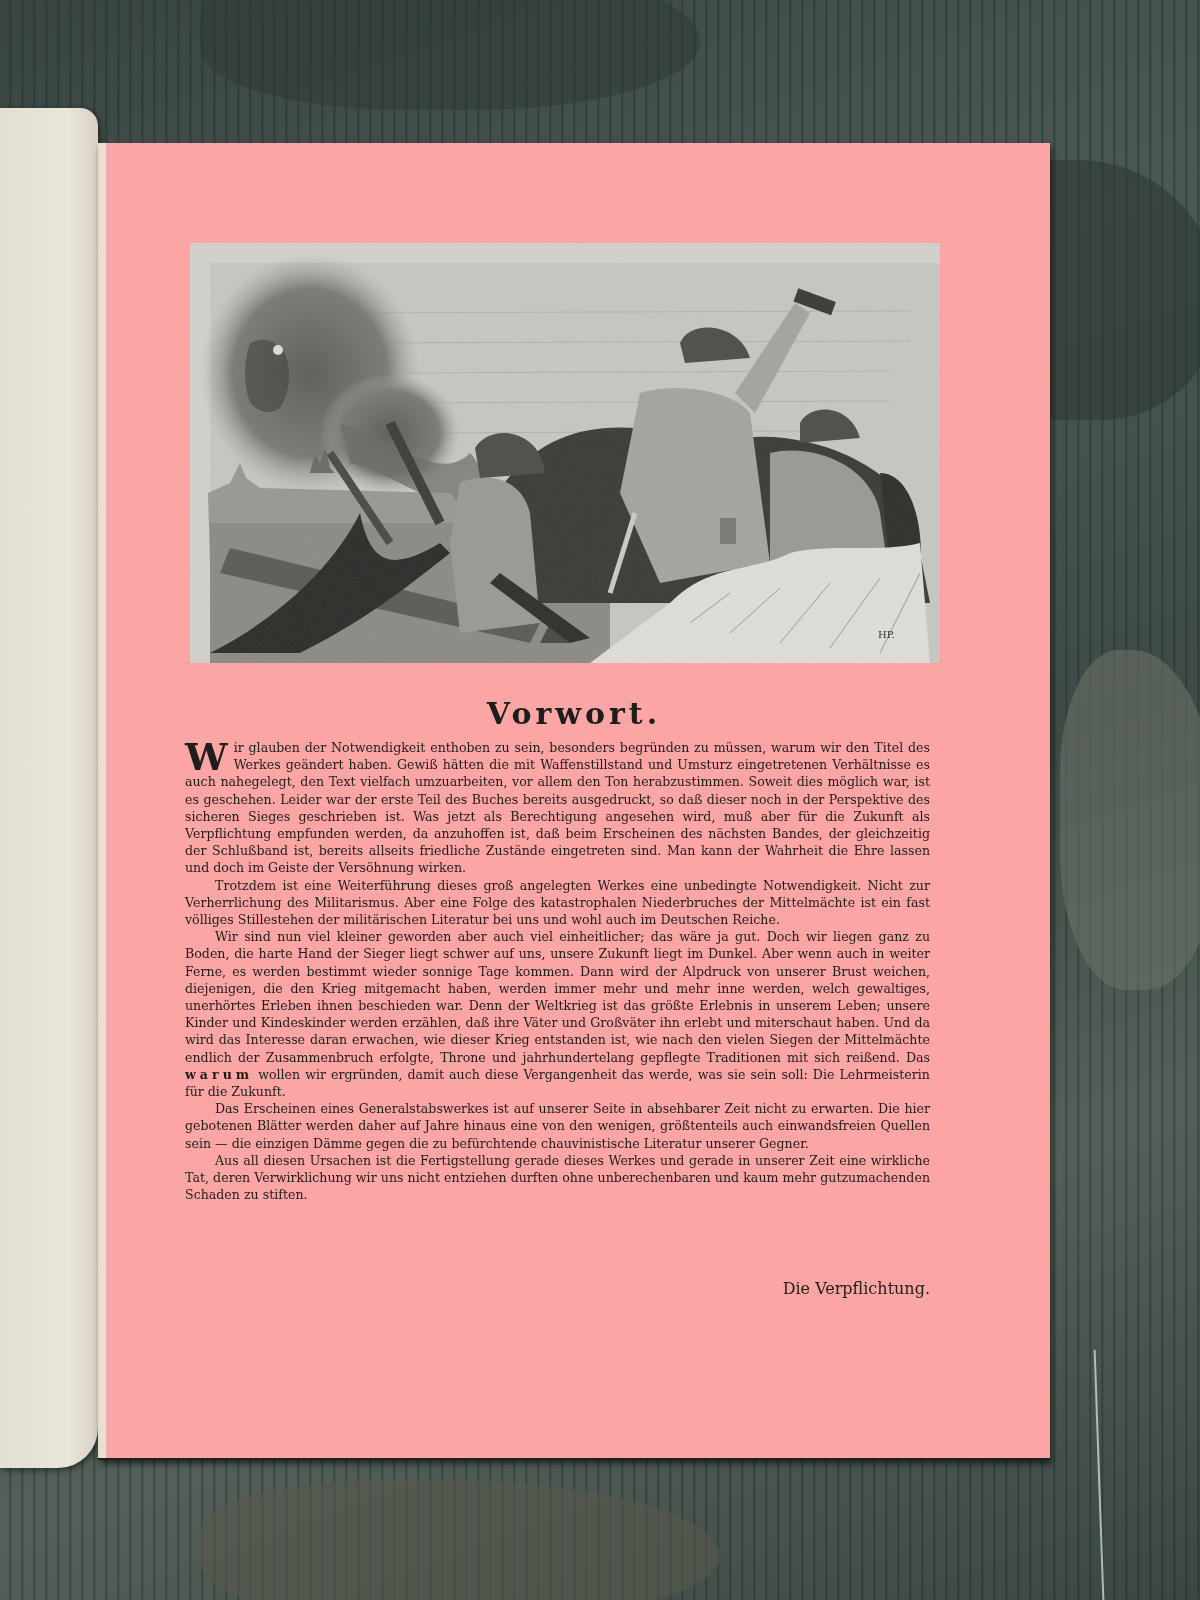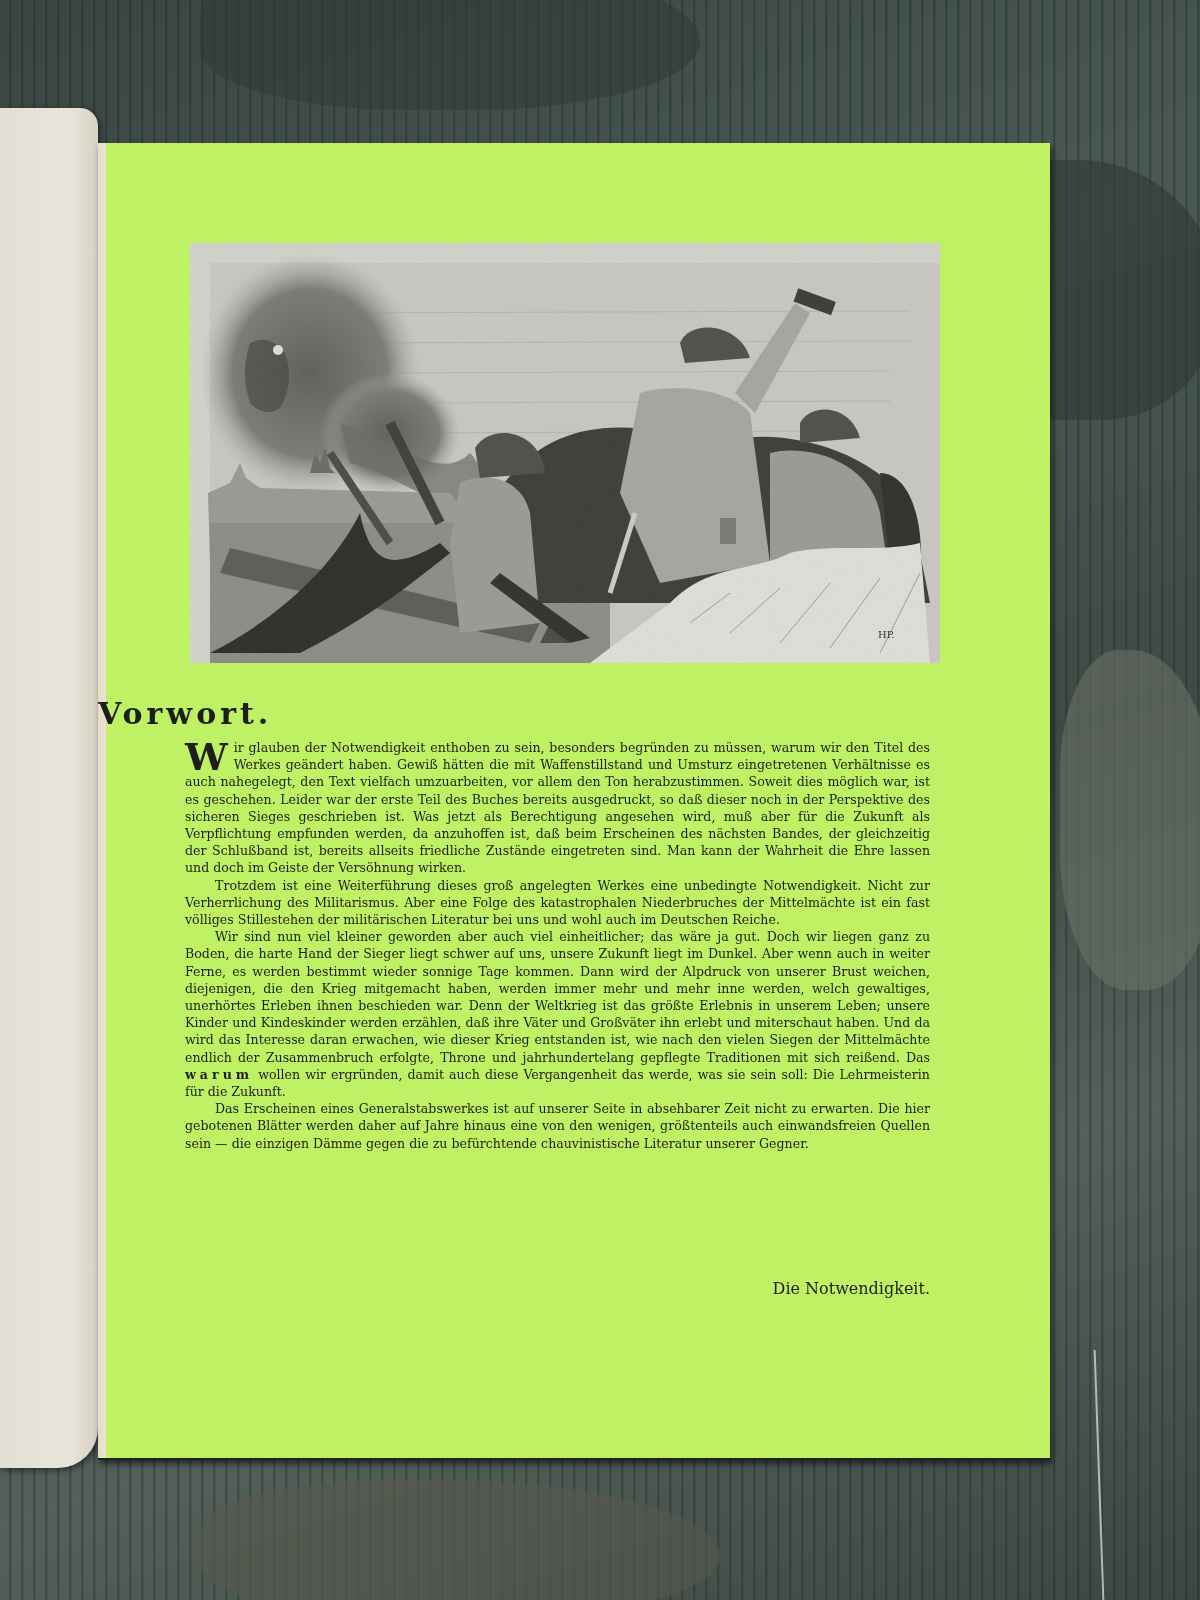"HP." .page { background: #bef264 -> #fca5a5 }
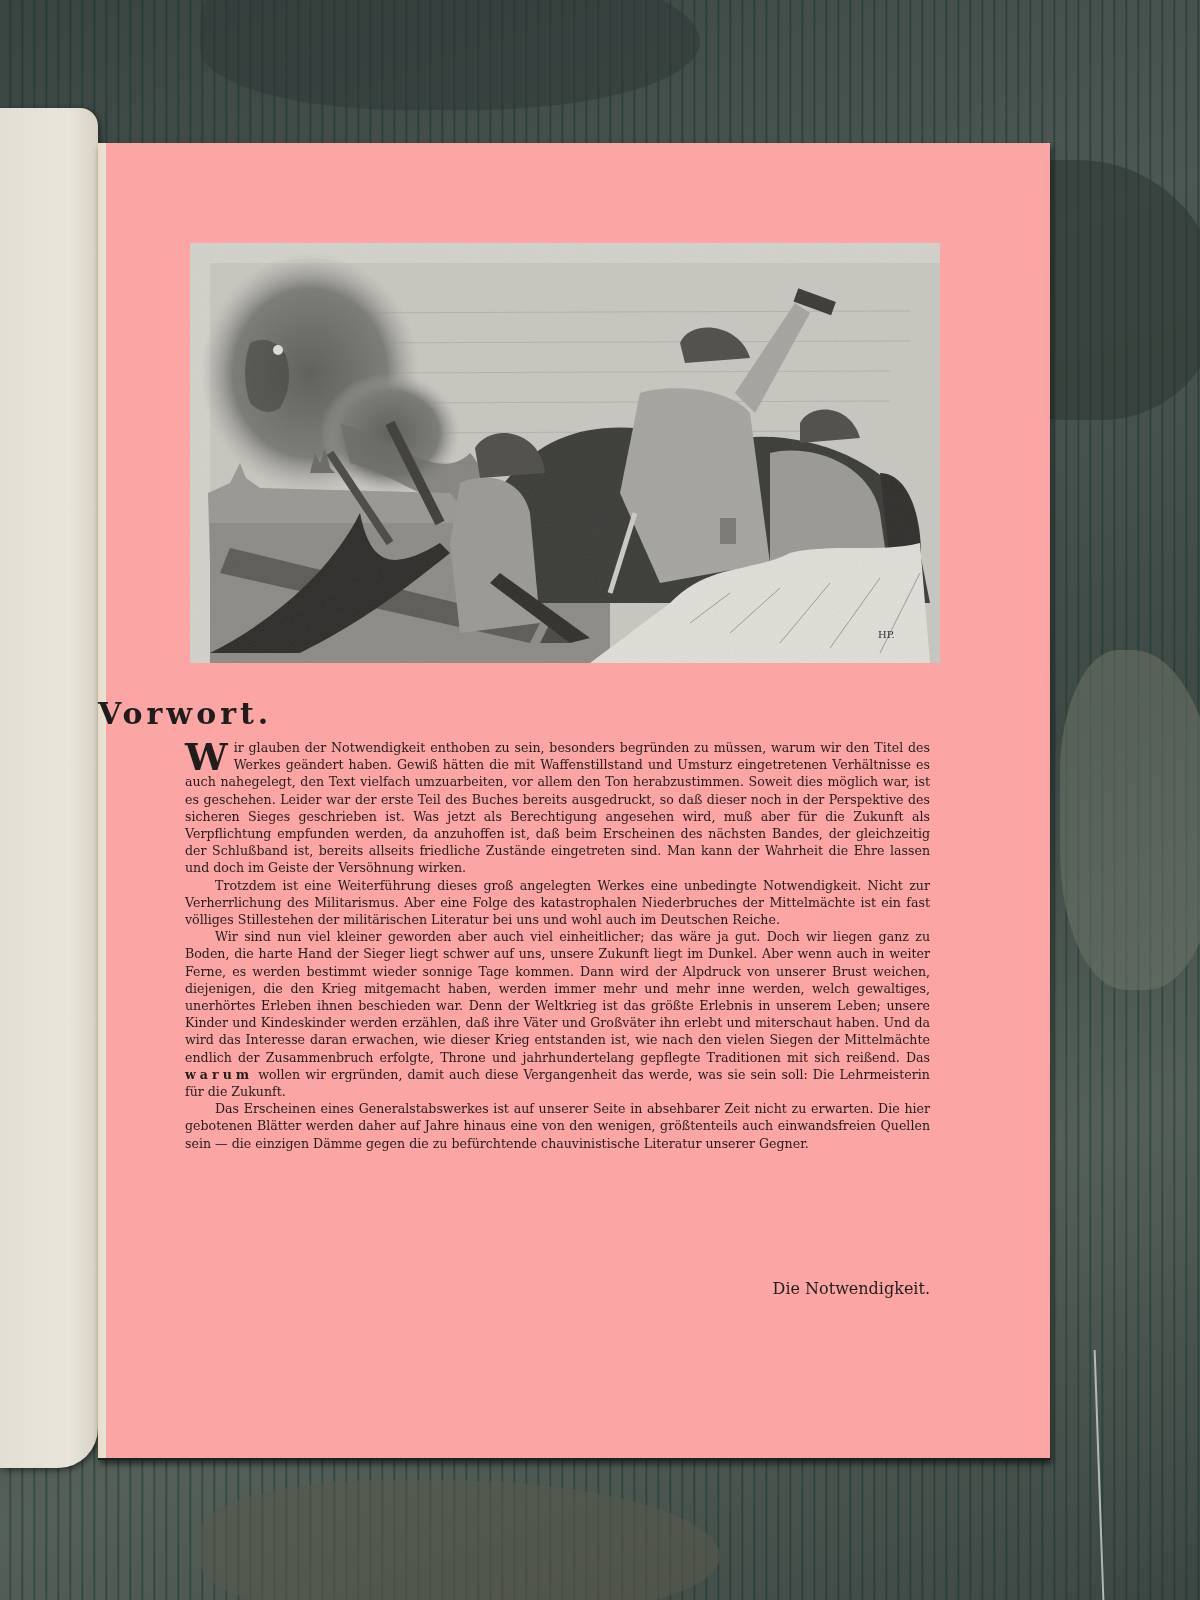"Vorwort." .heading { text-align: left -> center }
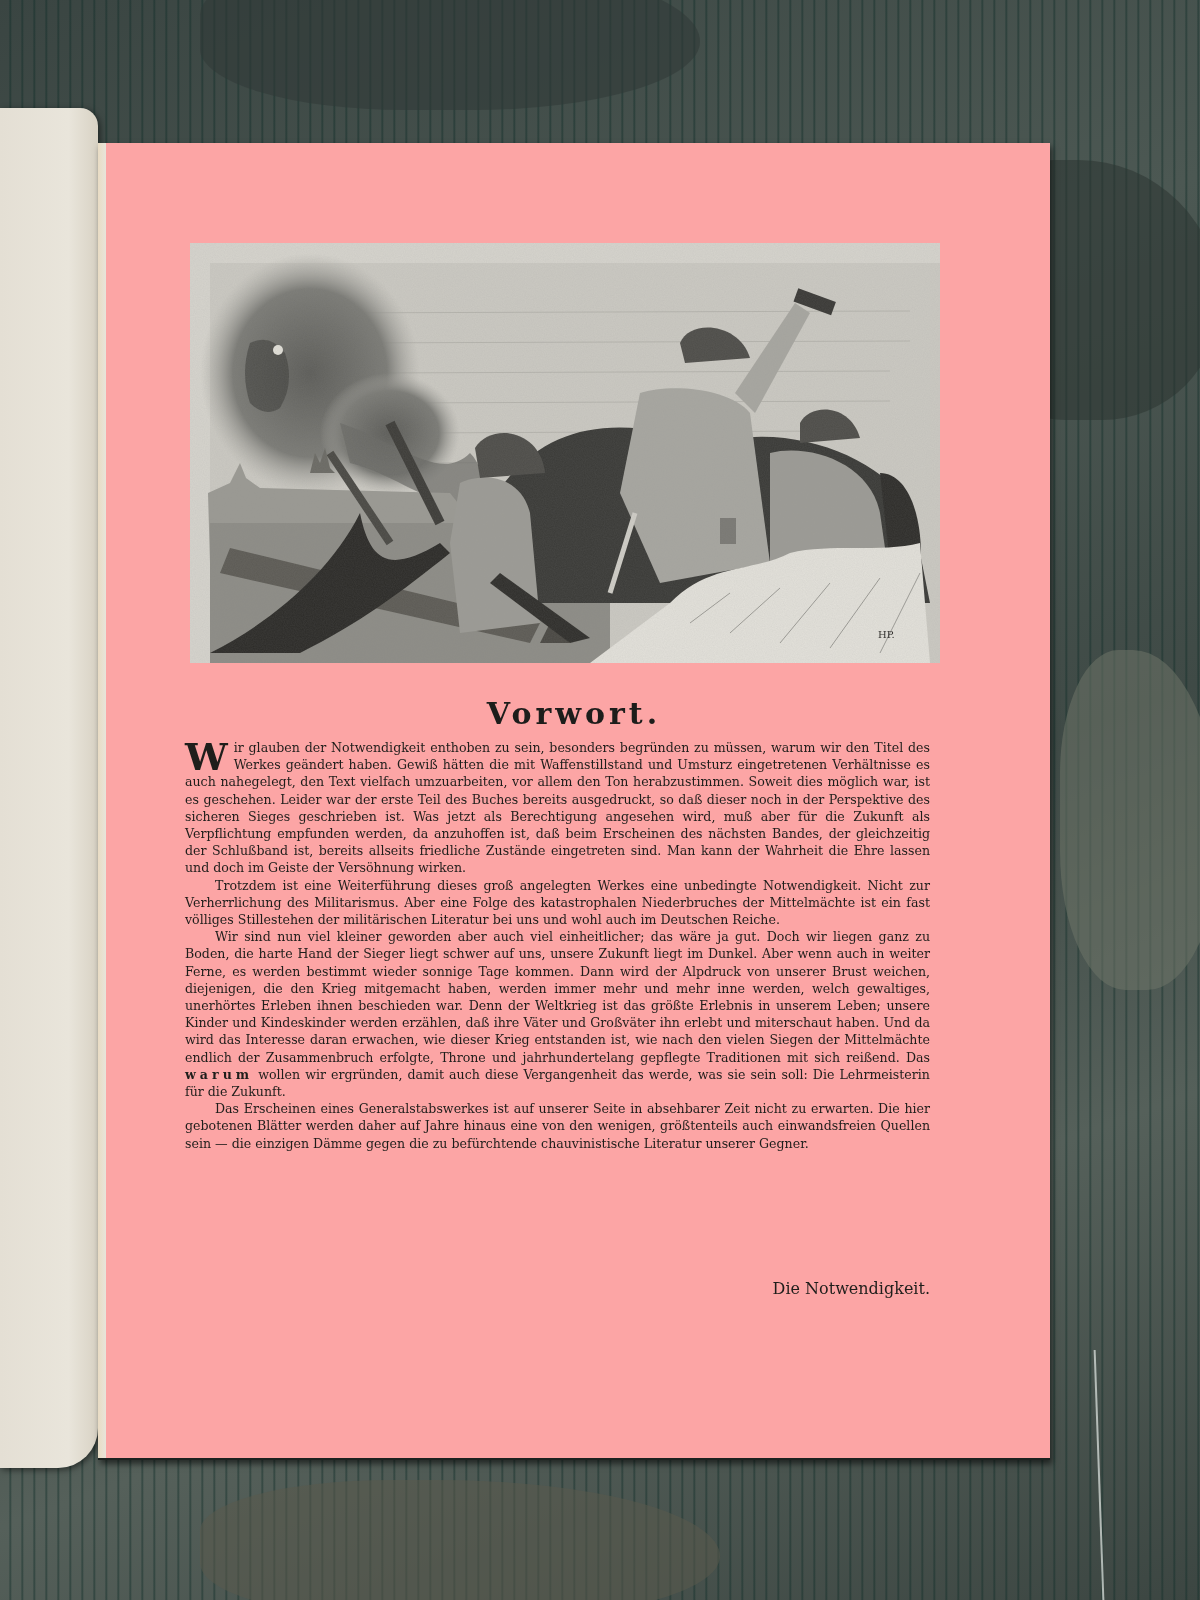"Aus all diesen Ursachen ist" p { html: none -> <p>Aus all diesen Ursachen ist die Fertigstellung gerade dieses Werkes und gerade in unserer Zeit eine wirkliche Tat, deren Verwirklichung wir uns nicht entziehen durften ohne unberechenbaren und kaum mehr gutzumachenden Schaden zu stiften.</p> }
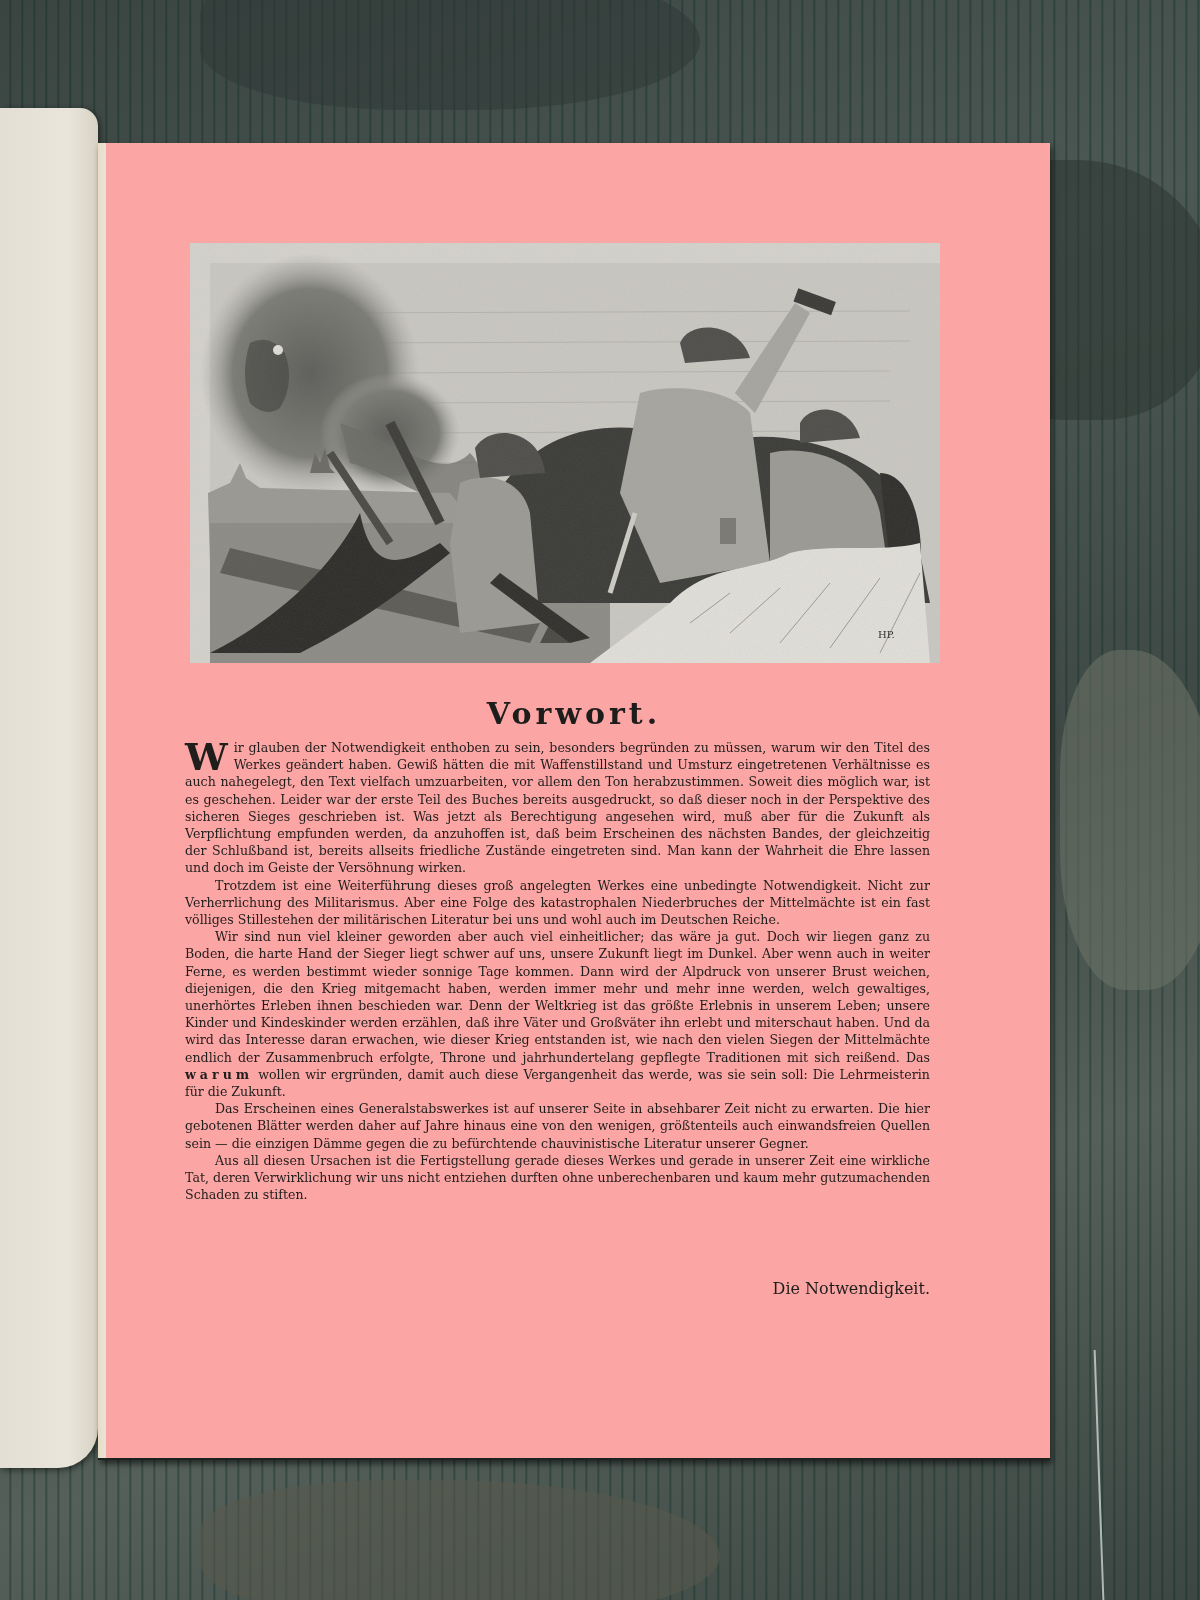"Die Notwendigkeit." div.signature { text: Notwendigkeit -> Verpflichtung }
